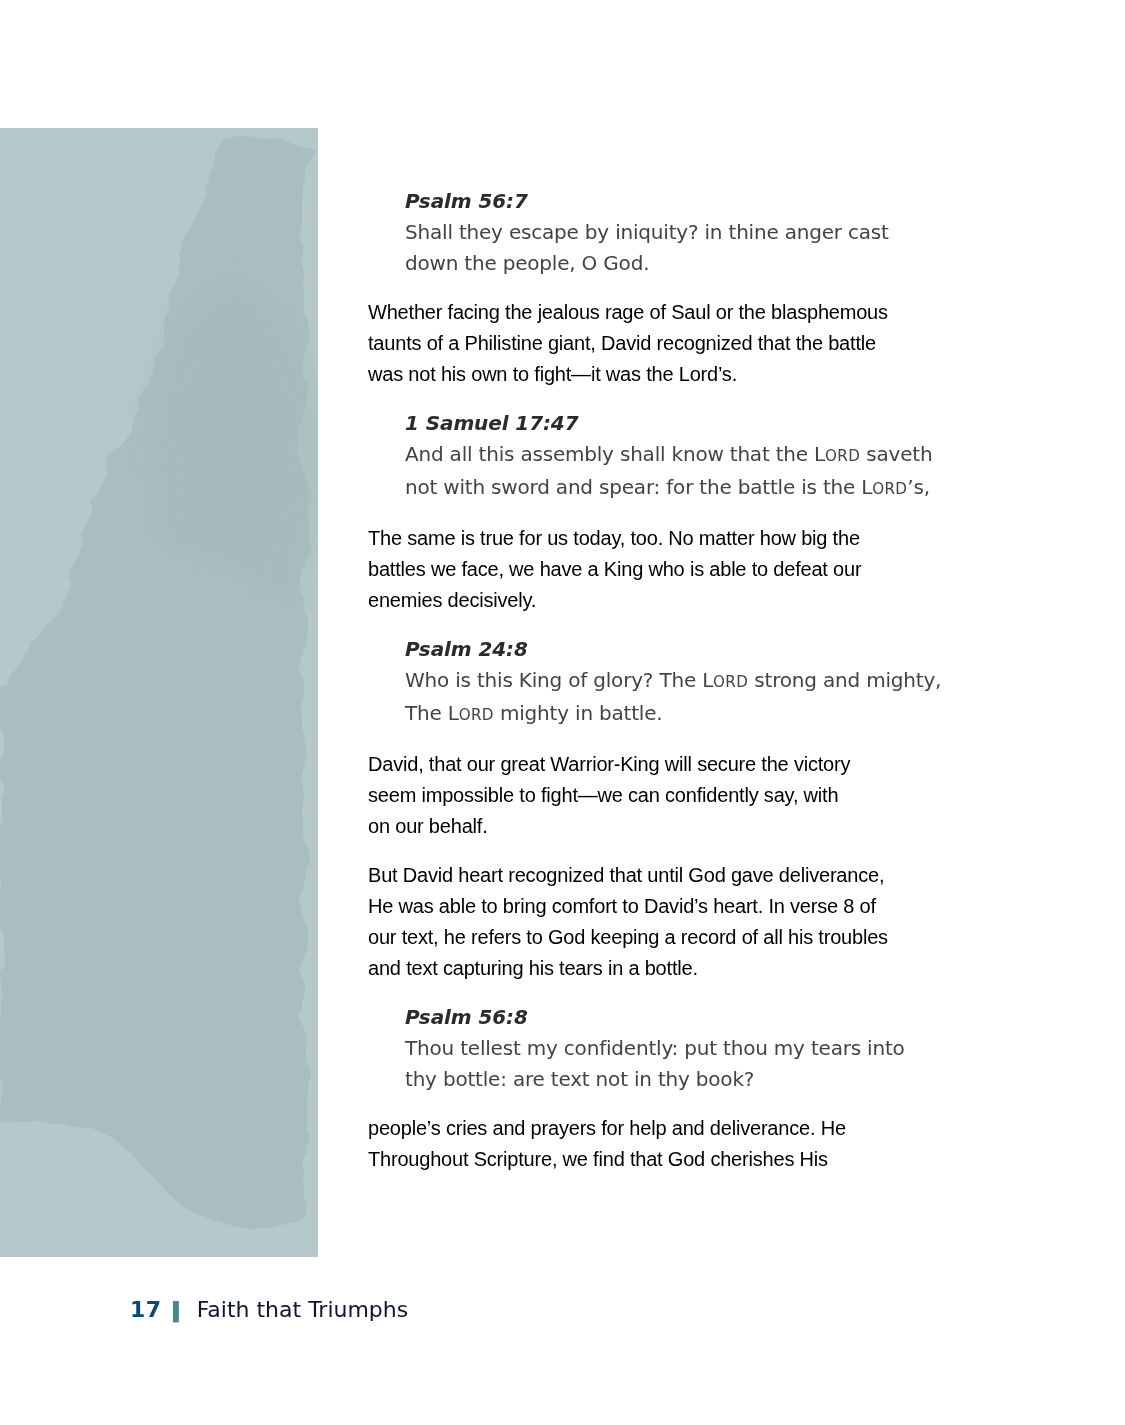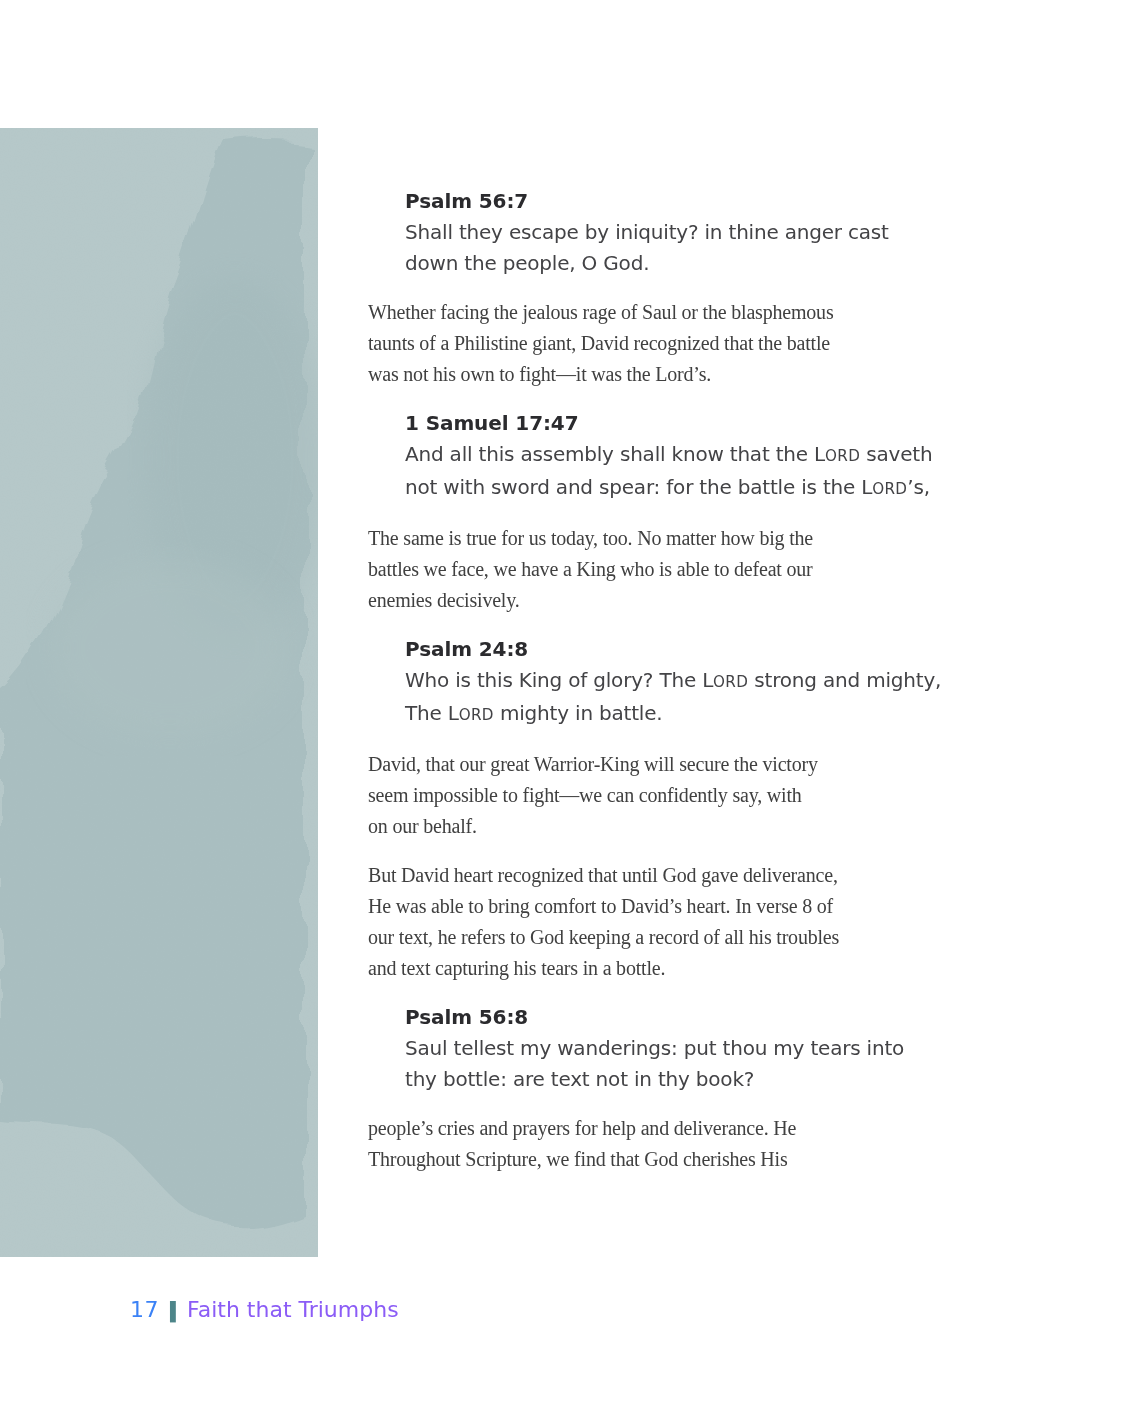"Psalm 56:7" .quote .line.ref { font-style: none -> italic }
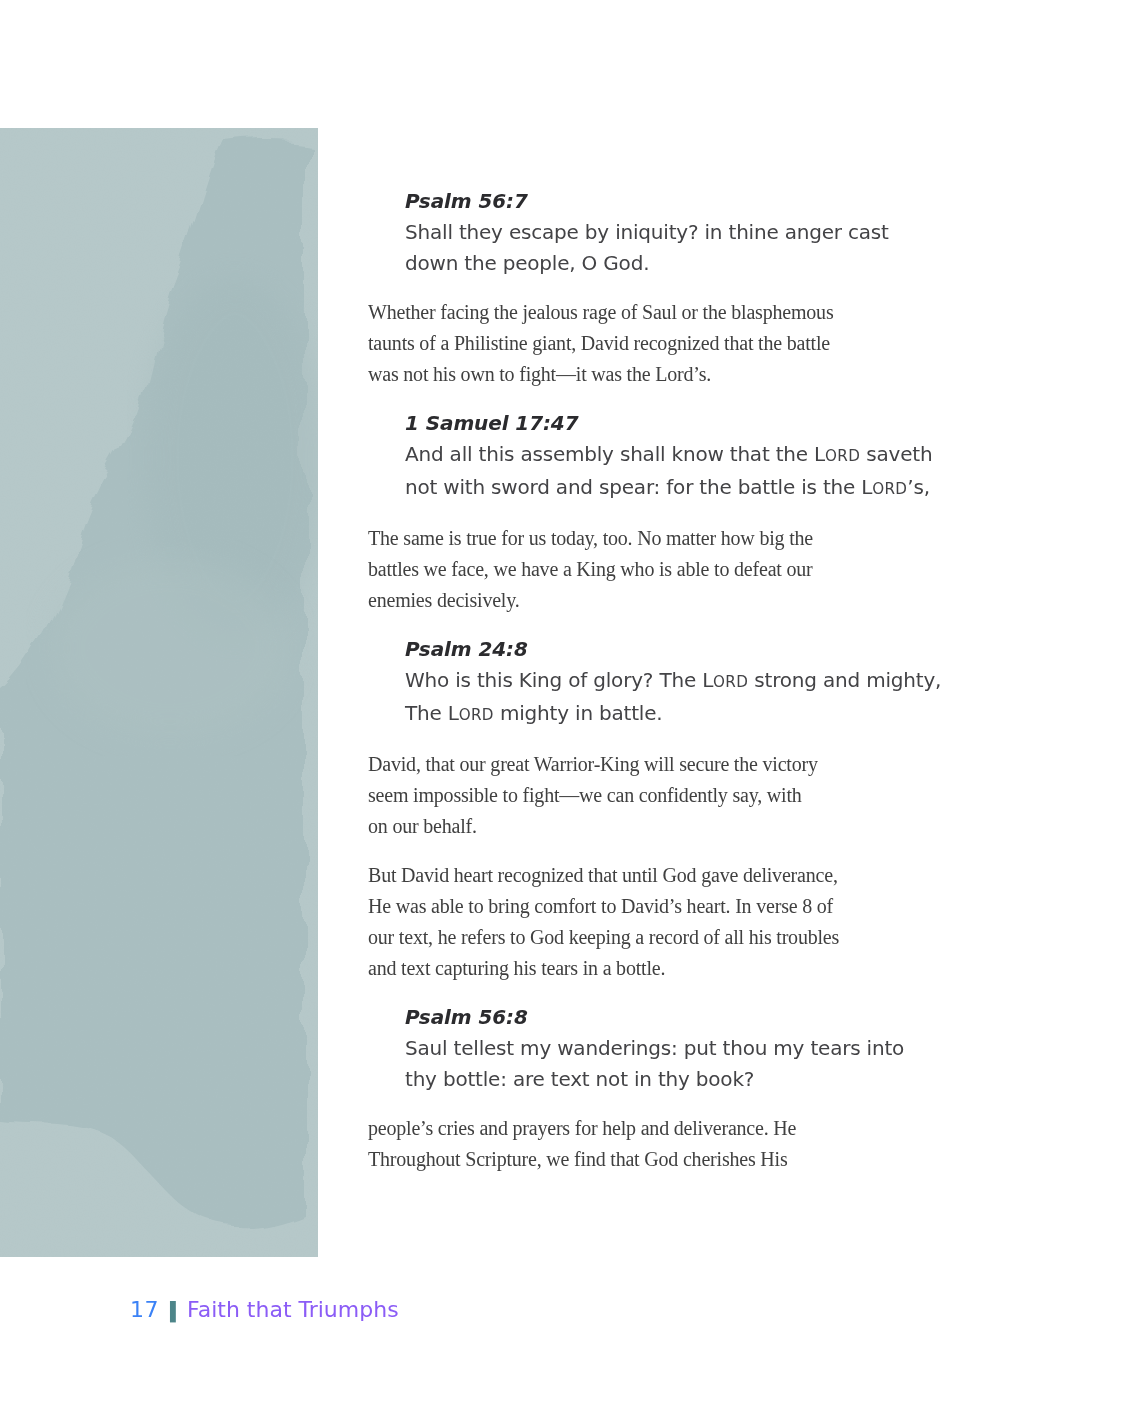"Whether facing the jealous rage" .para { color: #404040 -> #000000; font-family: Liberation Serif, serif -> Liberation Sans, sans-serif }
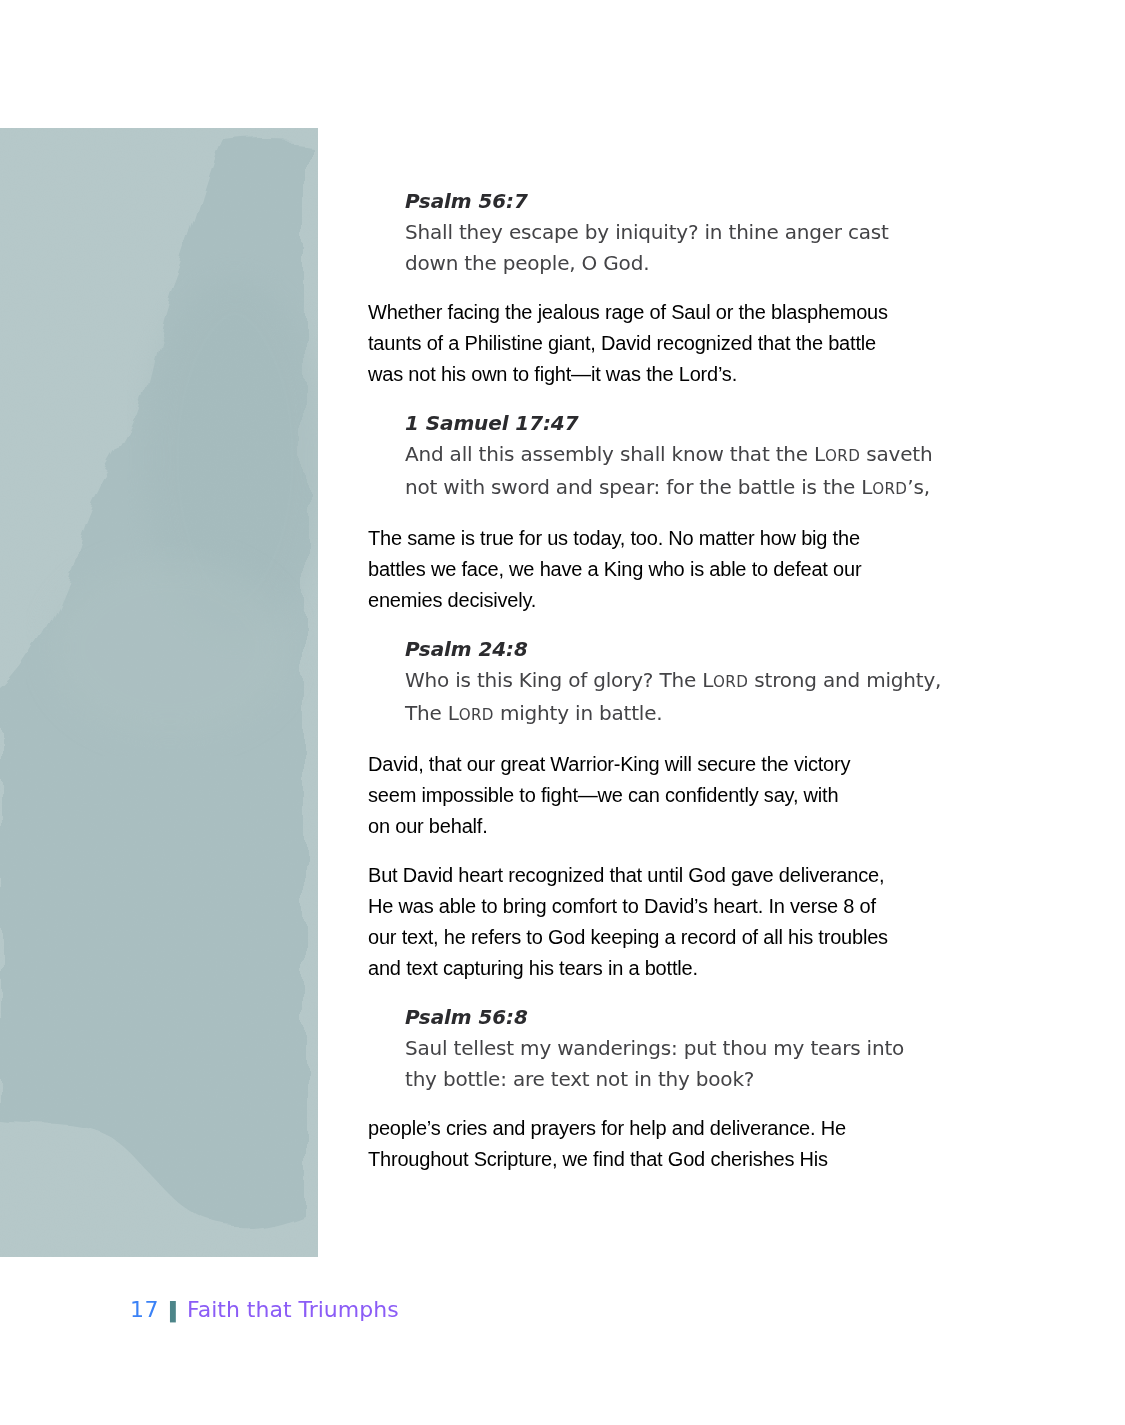"Saul tellest my wanderings: put" div.line { text: Saul tellest my wanderings -> Thou tellest my confidently }
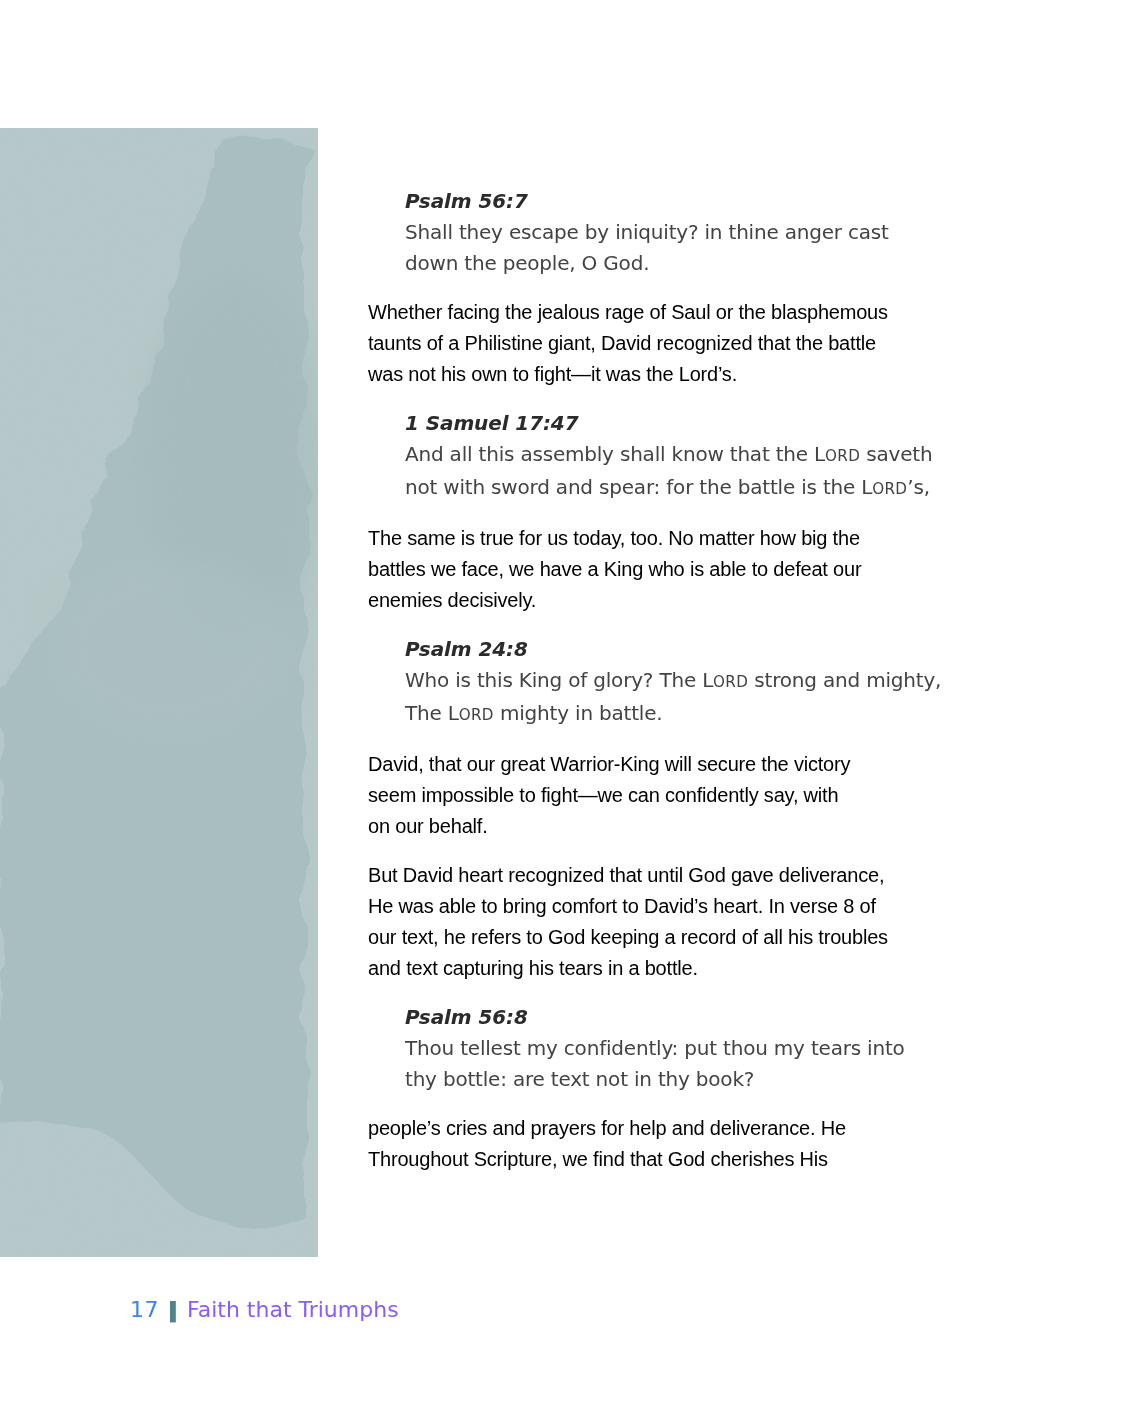"17" .footer .page-num { color: #3b82f6 -> #0c4a6e; font-weight: normal -> bold }
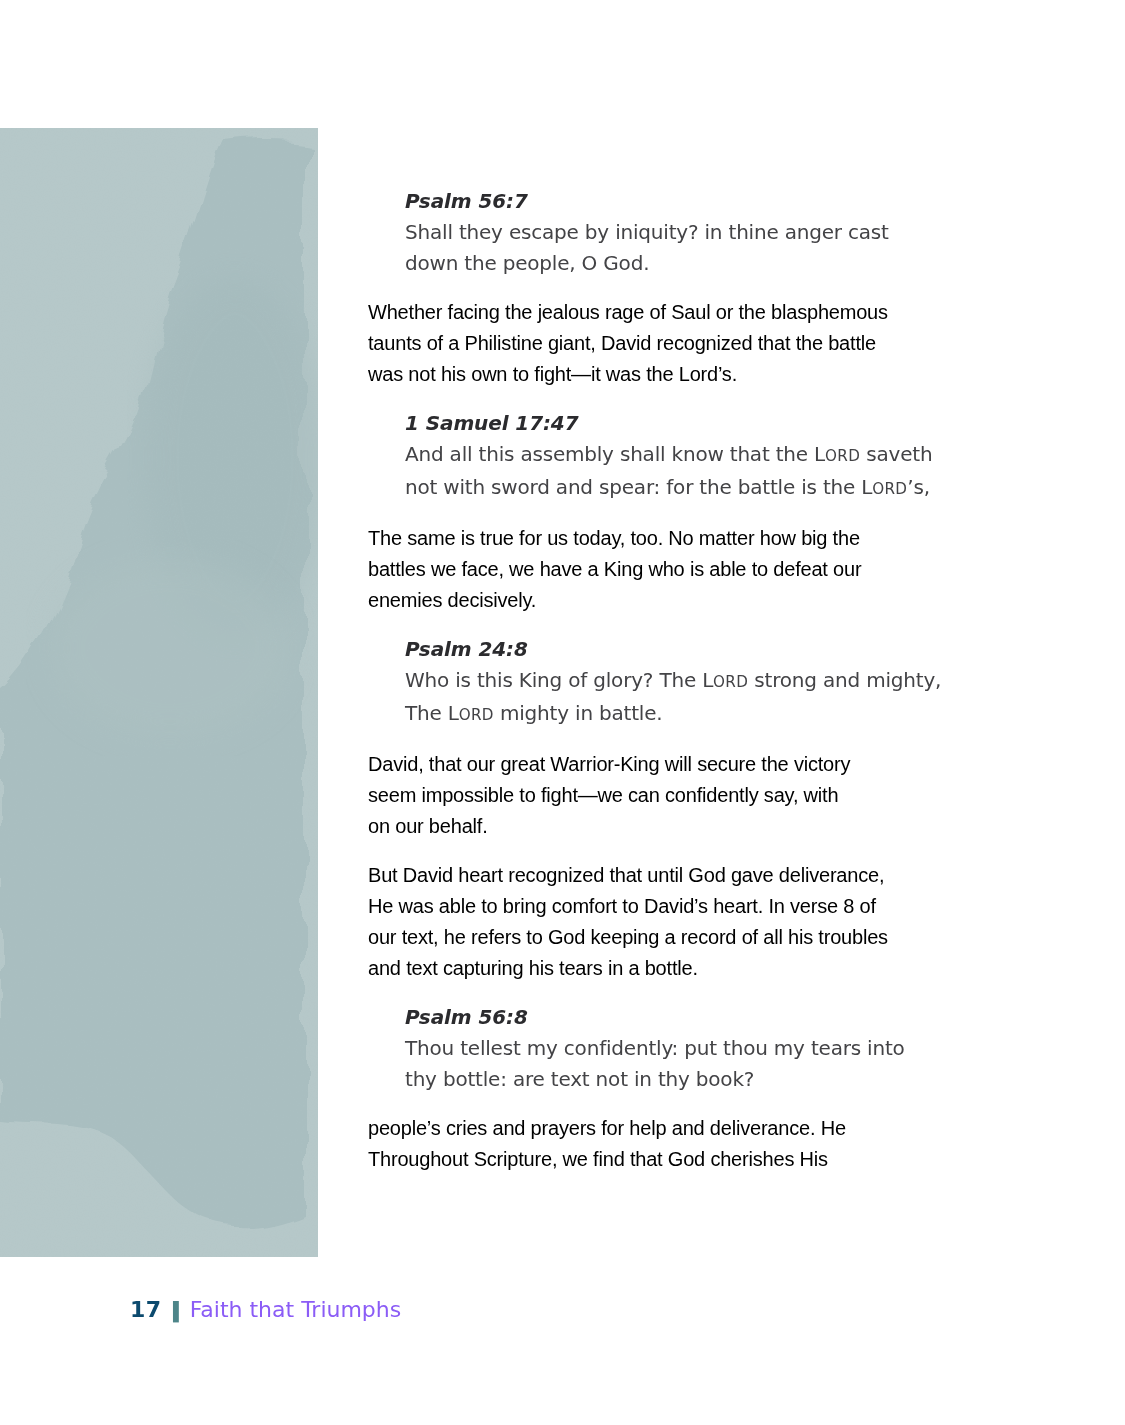"Faith that Triumphs" .footer .book-title { color: #8b5cf6 -> #0f172a; margin-left: none -> 7px }
